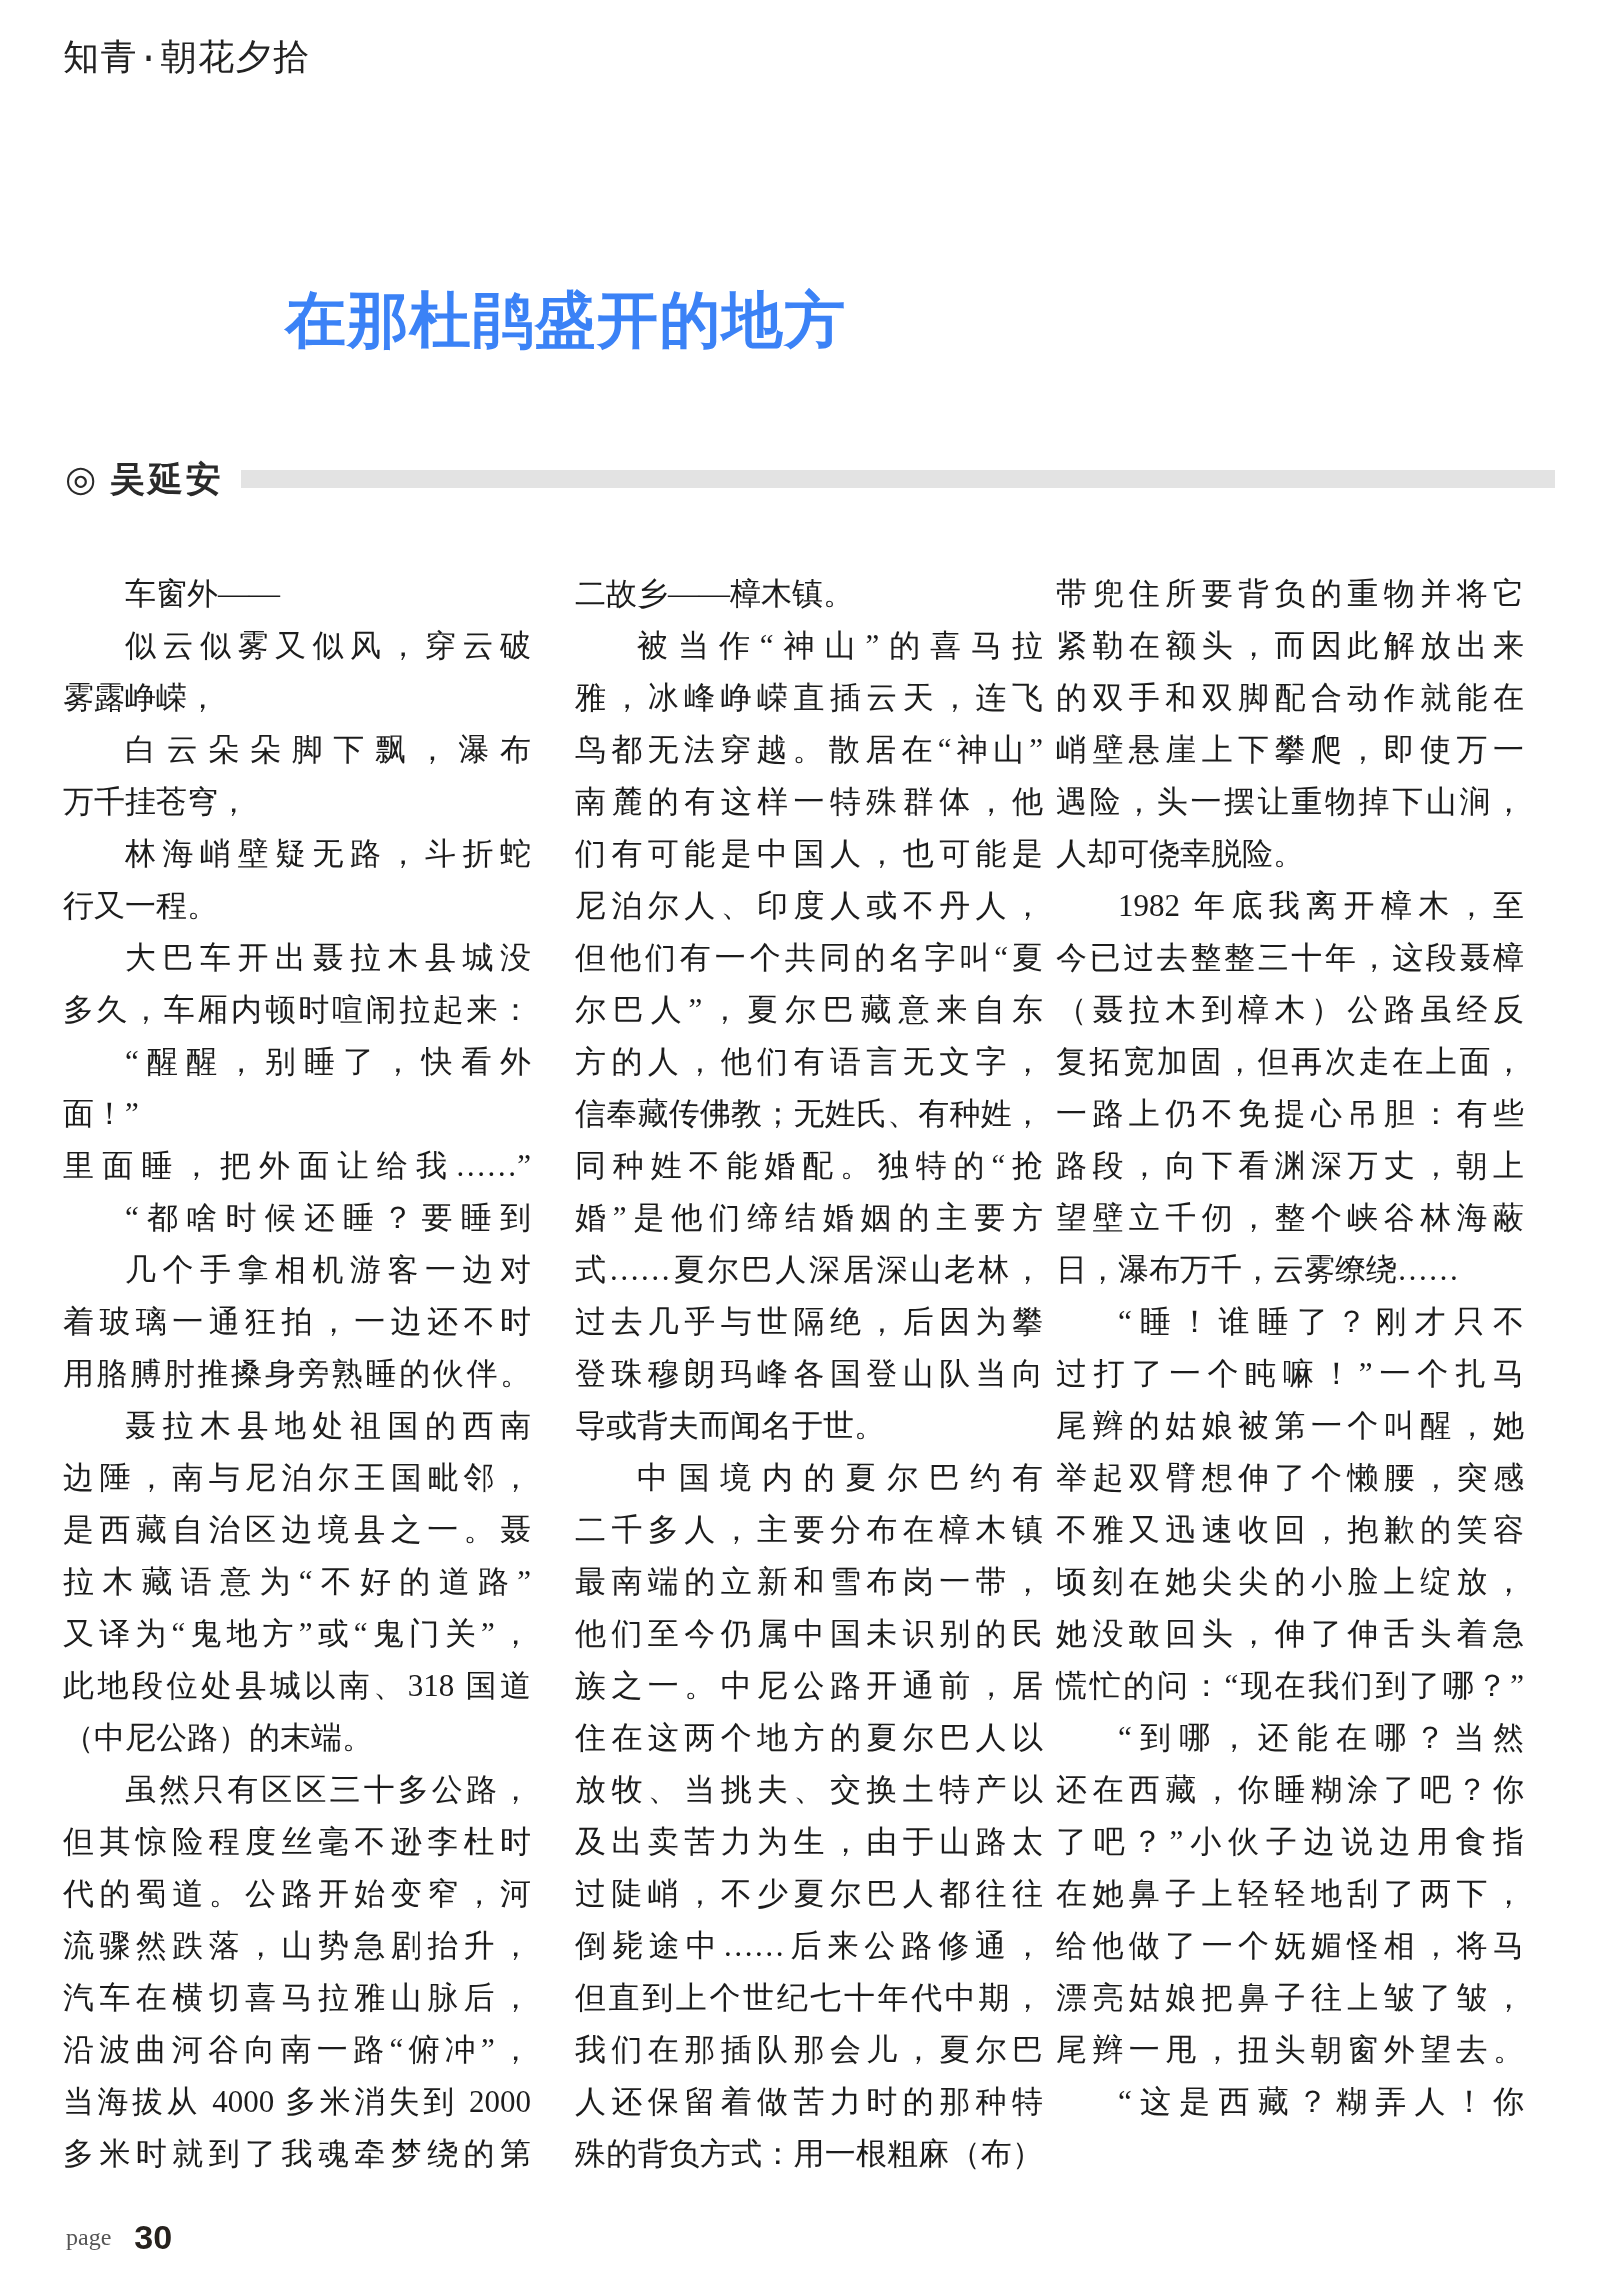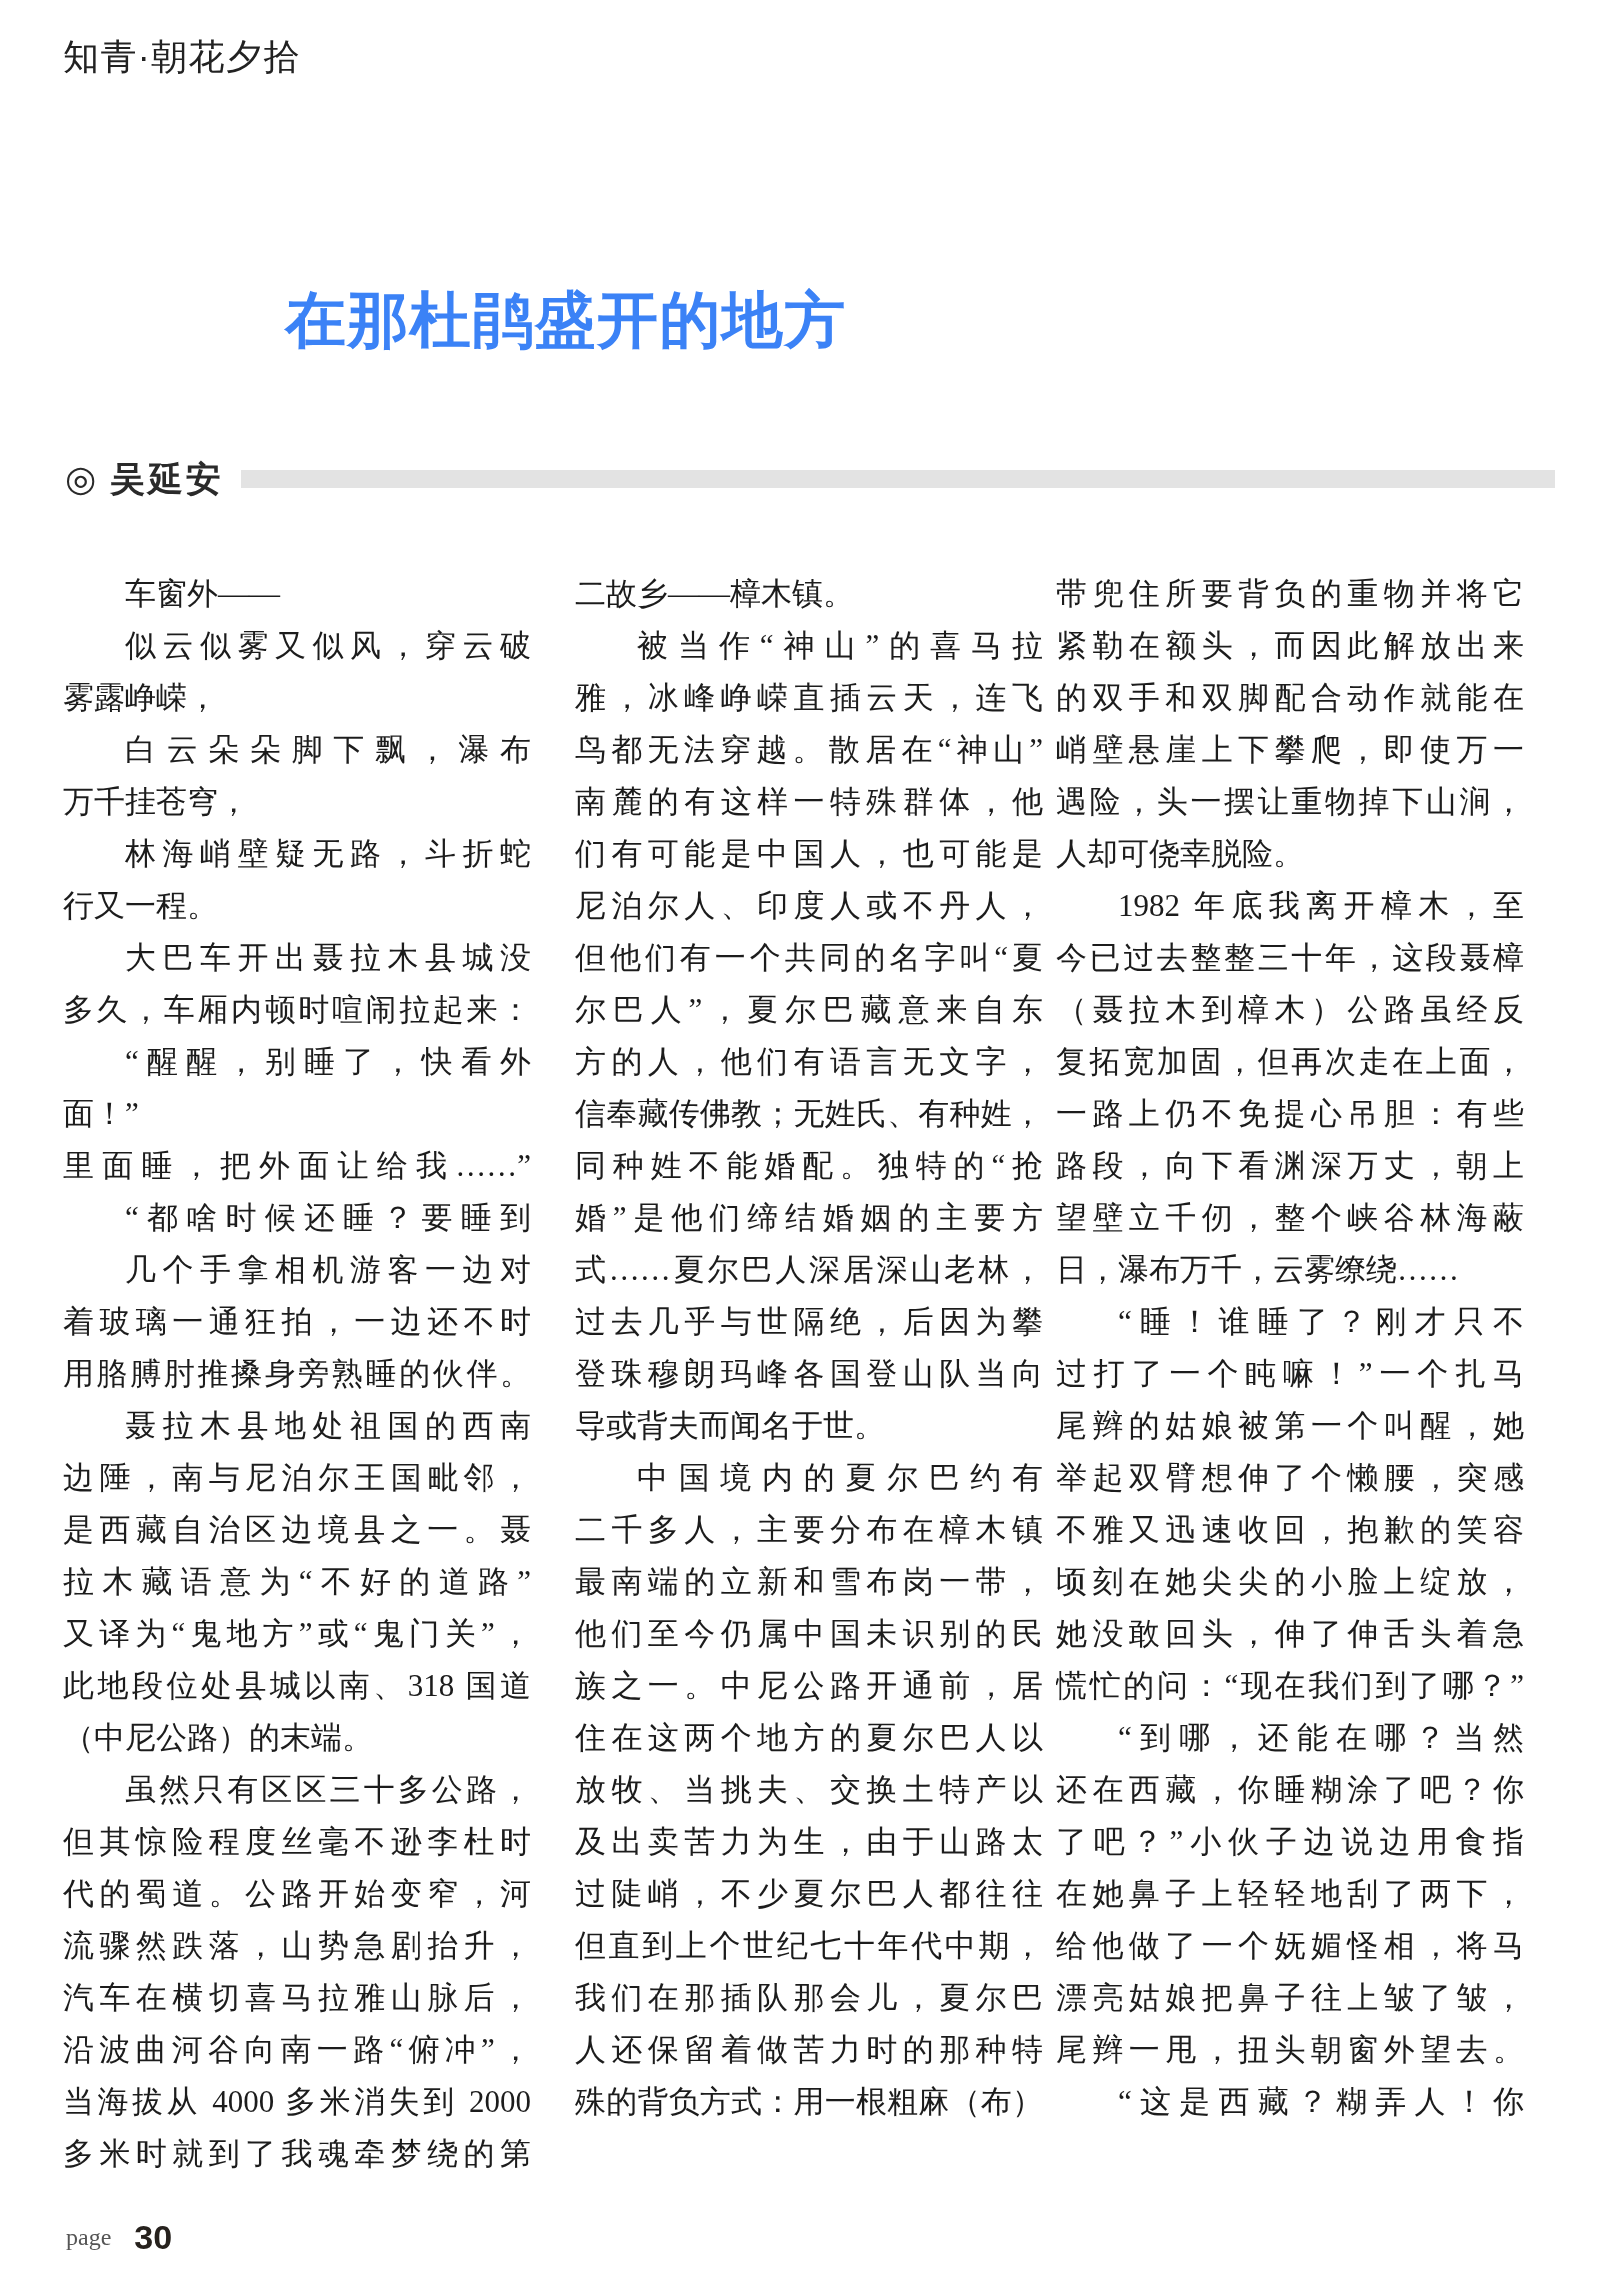"知青·朝花夕拾" .header { font-family: Liberation Sans, sans-serif -> Liberation Mono, monospace }
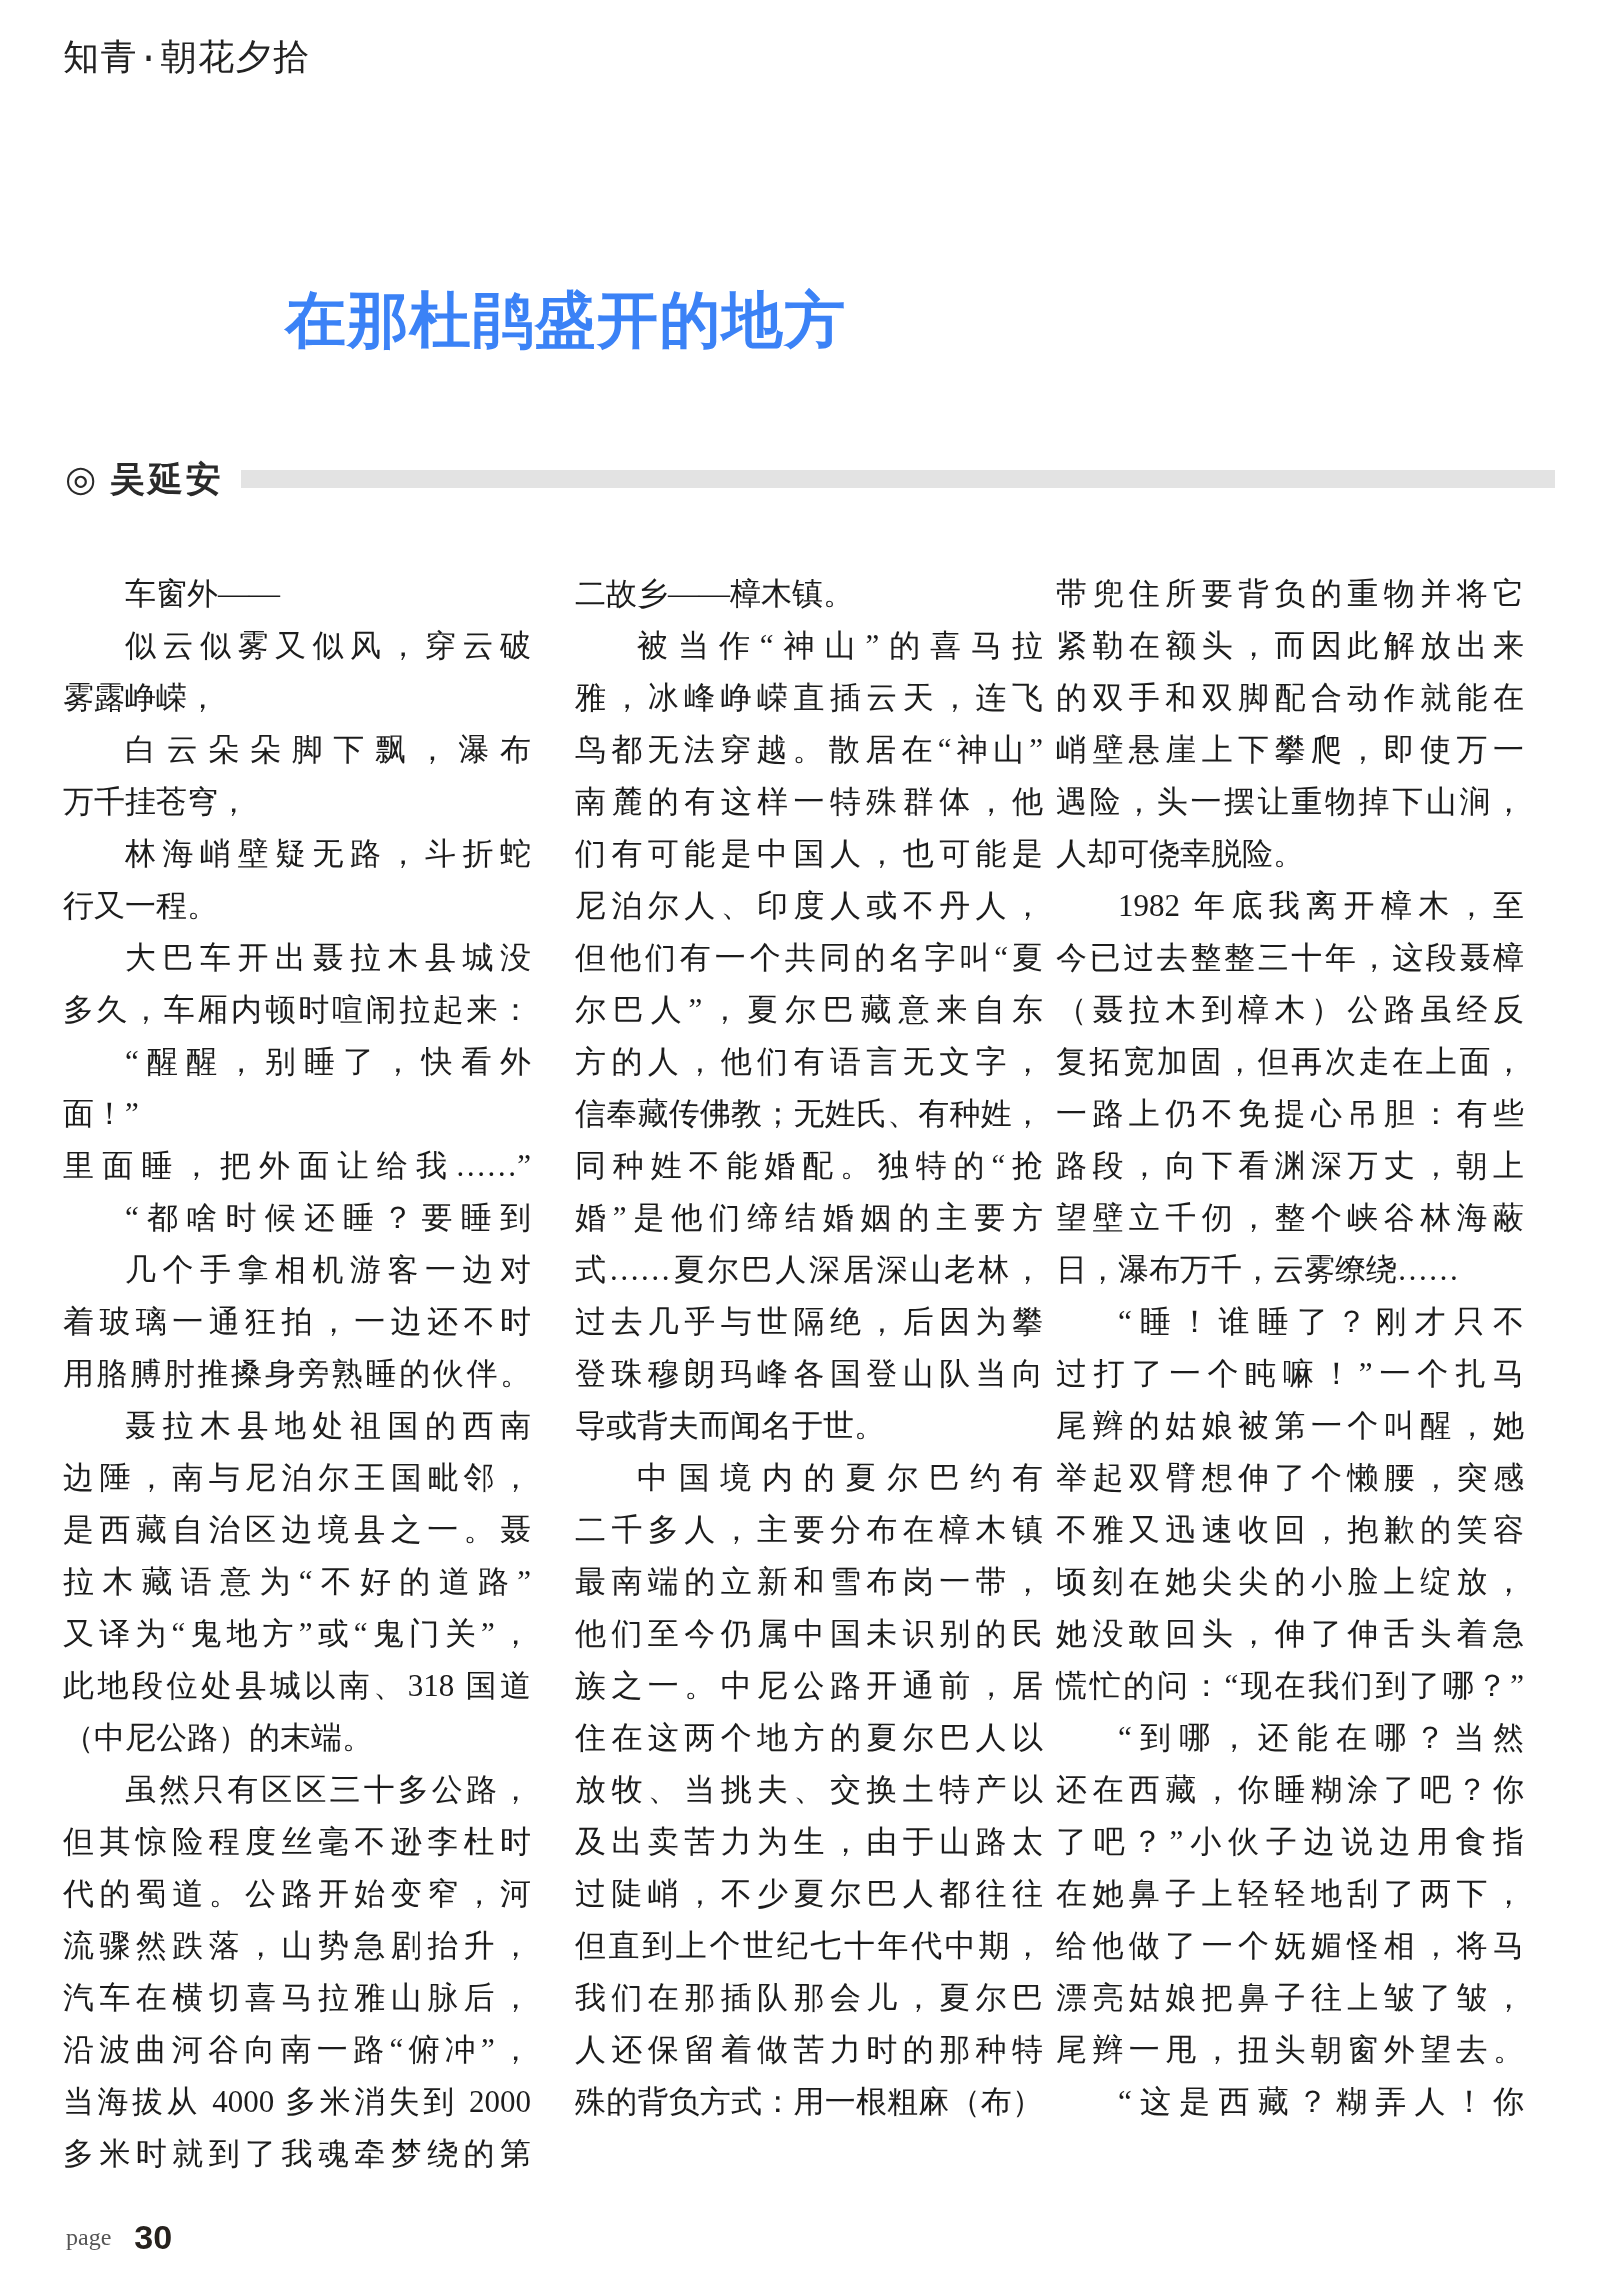"倒毙途中……后来公路修通，" div.line { html: none -> <div>倒毙途中……后来公路修通，</div> }
